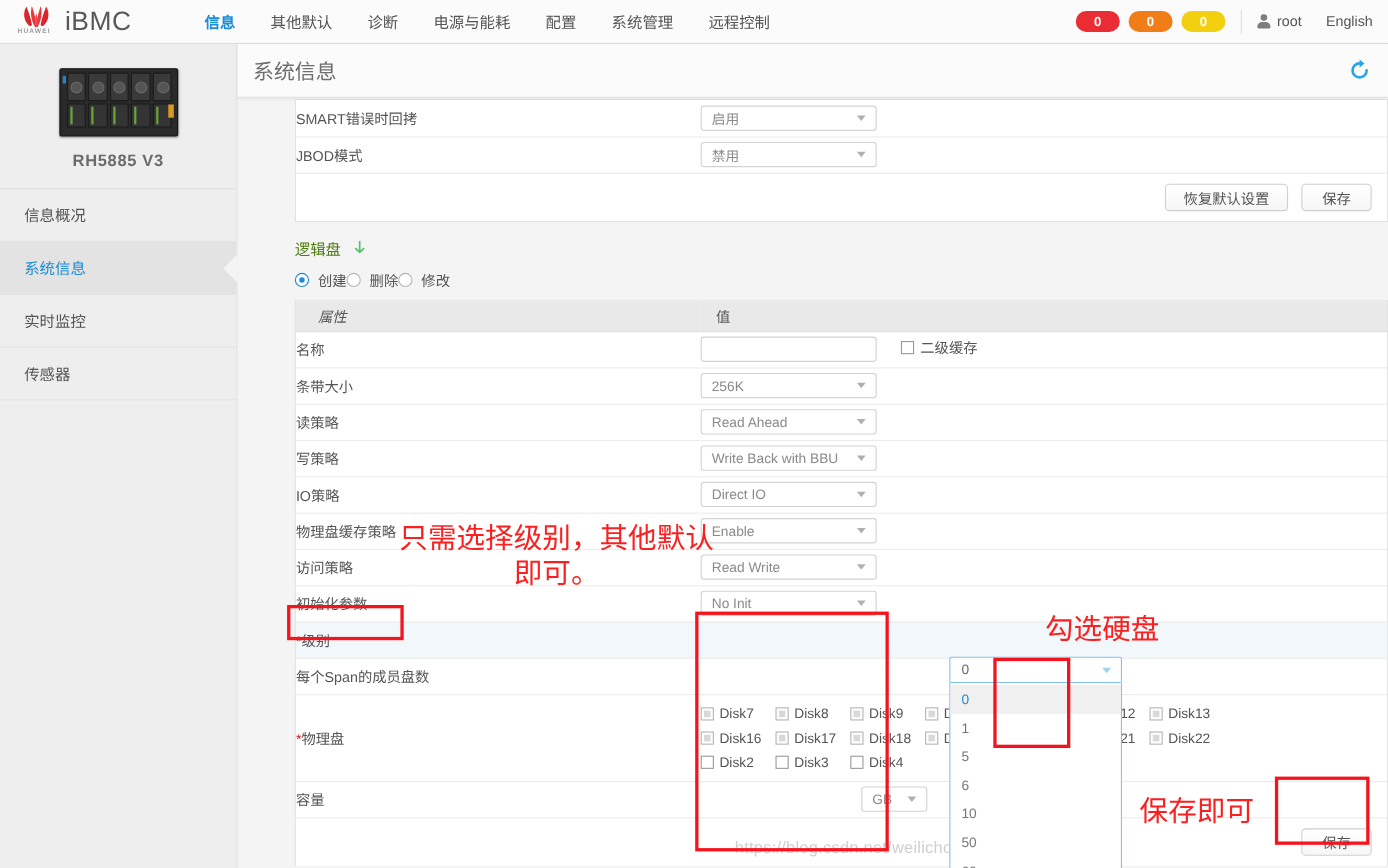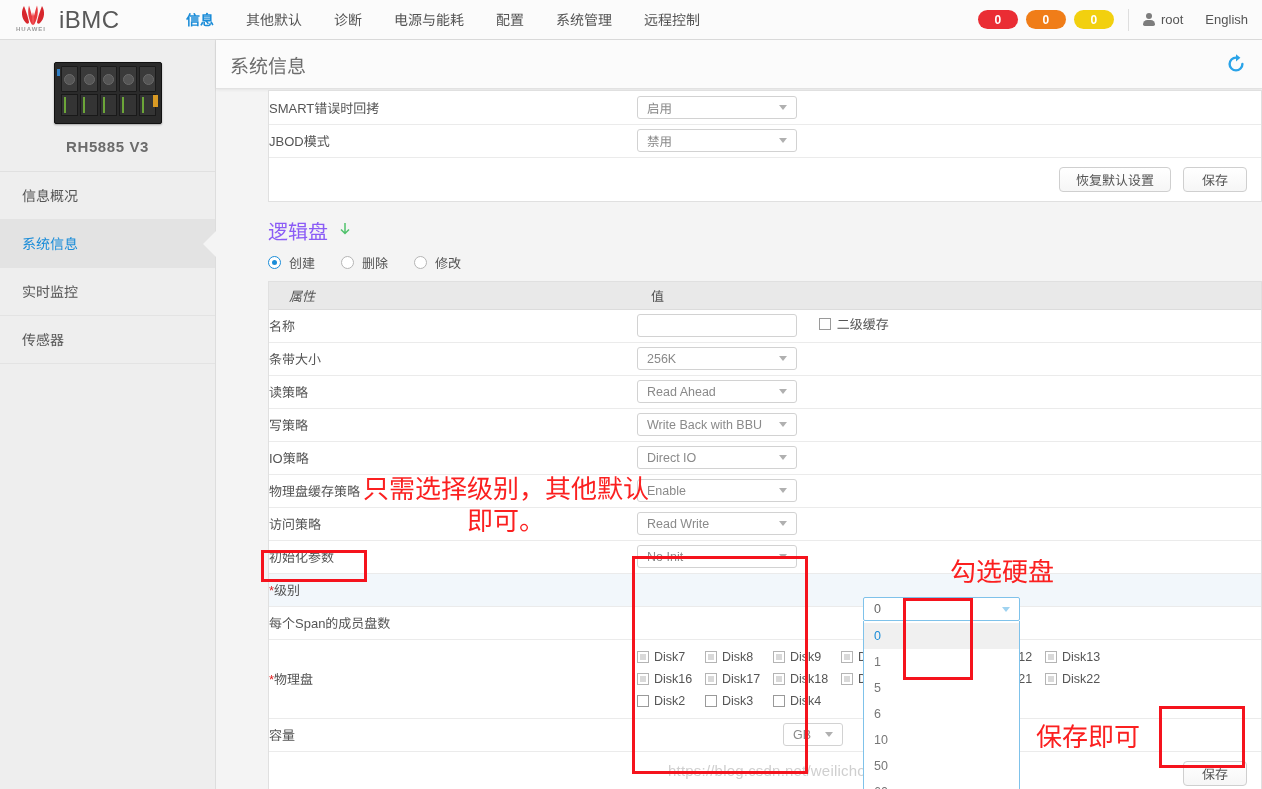"逻辑盘" .sec-title { color: #8b5cf6 -> #4d7c0f; font-size: 20px -> 14px }
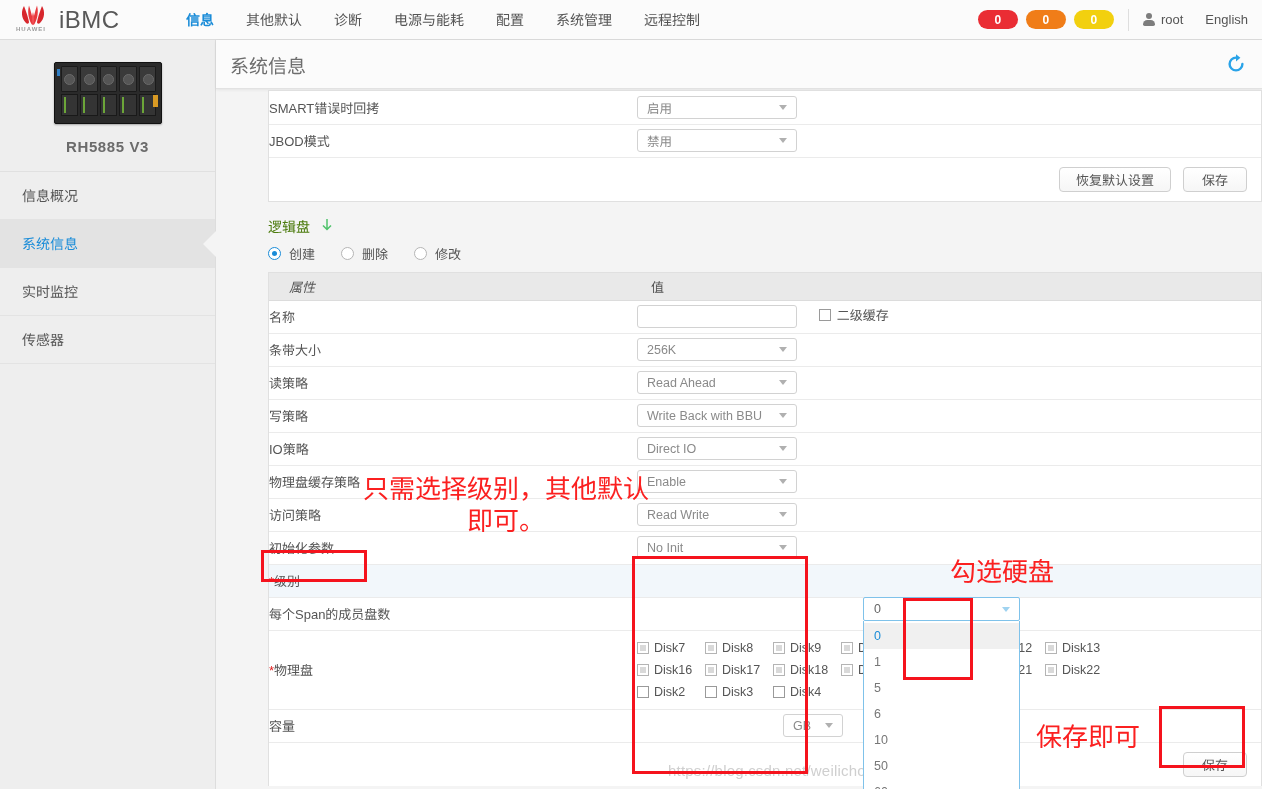"创建" .radios { gap: 26px -> none }
